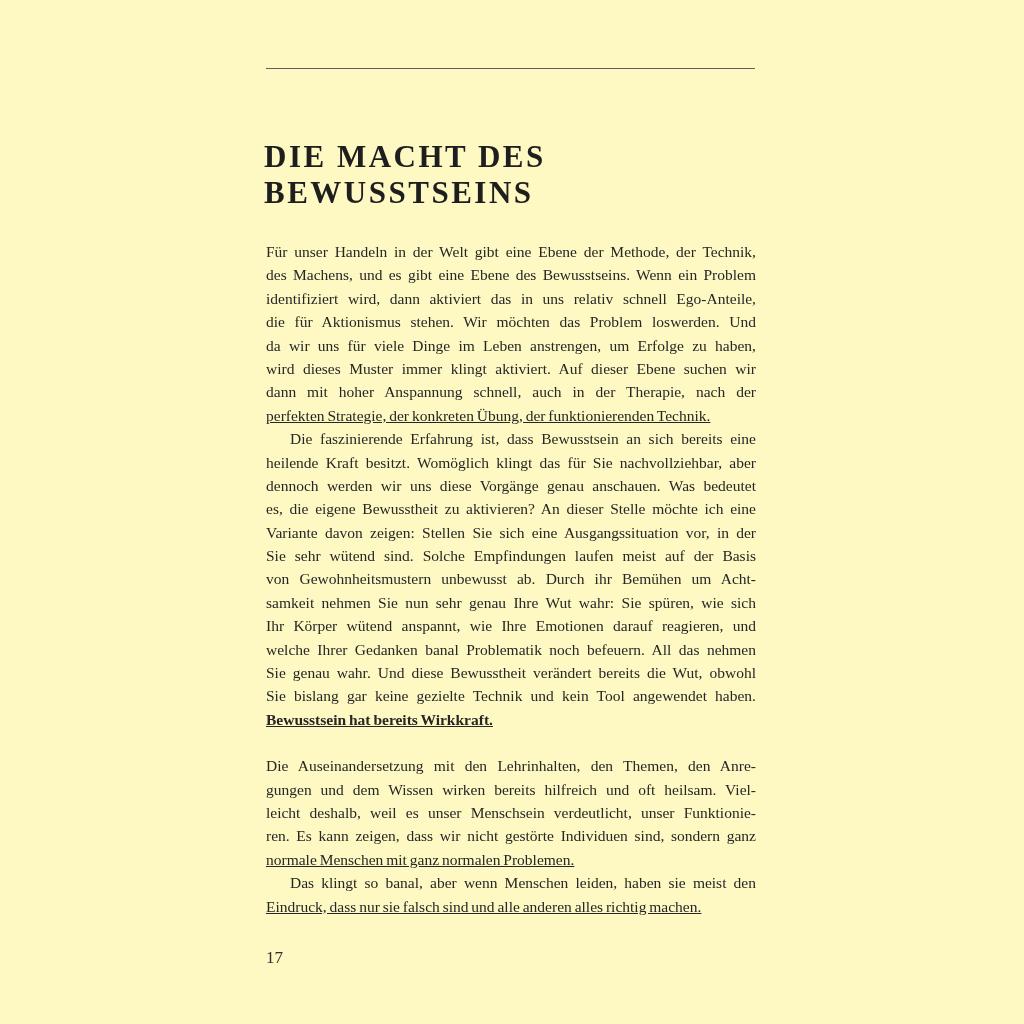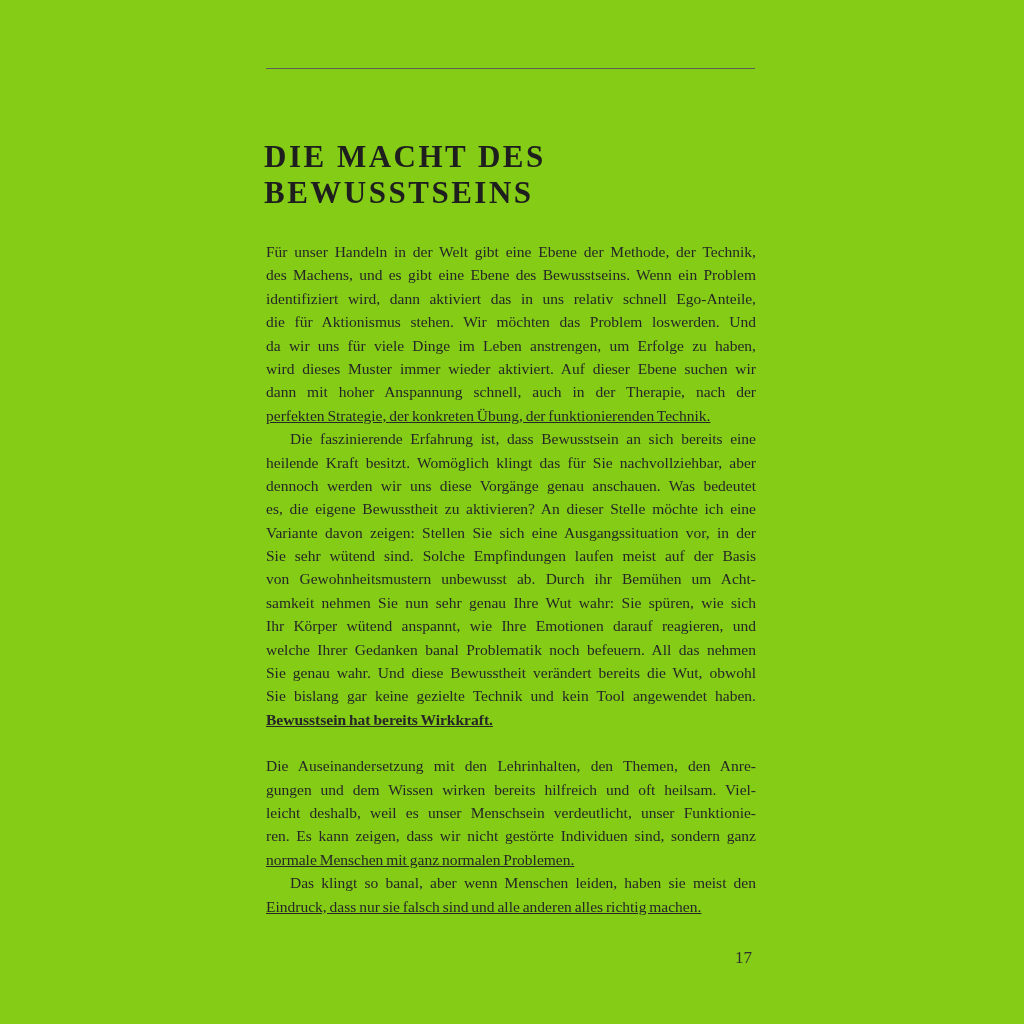"DIE MACHT DES" .page { background: #84cc16 -> #fef9c3 }
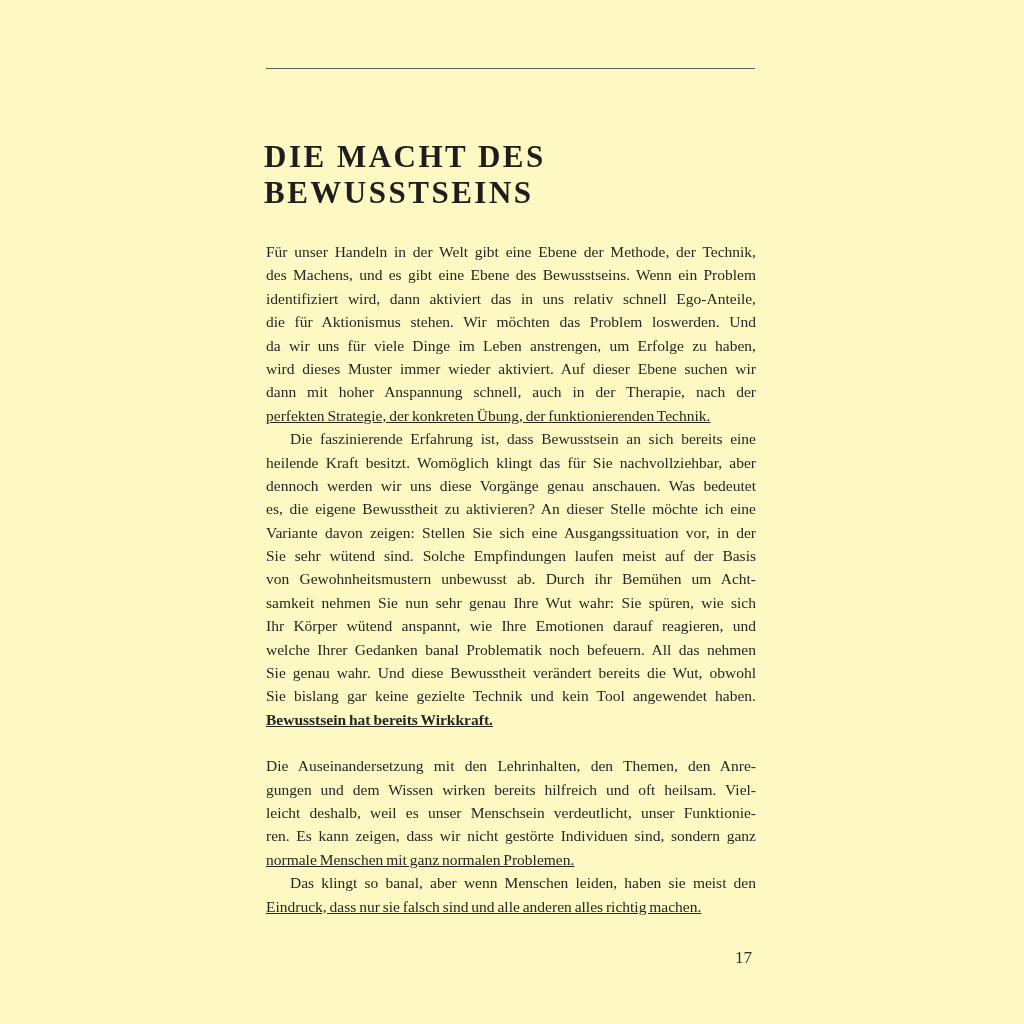"wird dieses Muster immer wieder" div.line { text: wieder -> klingt }
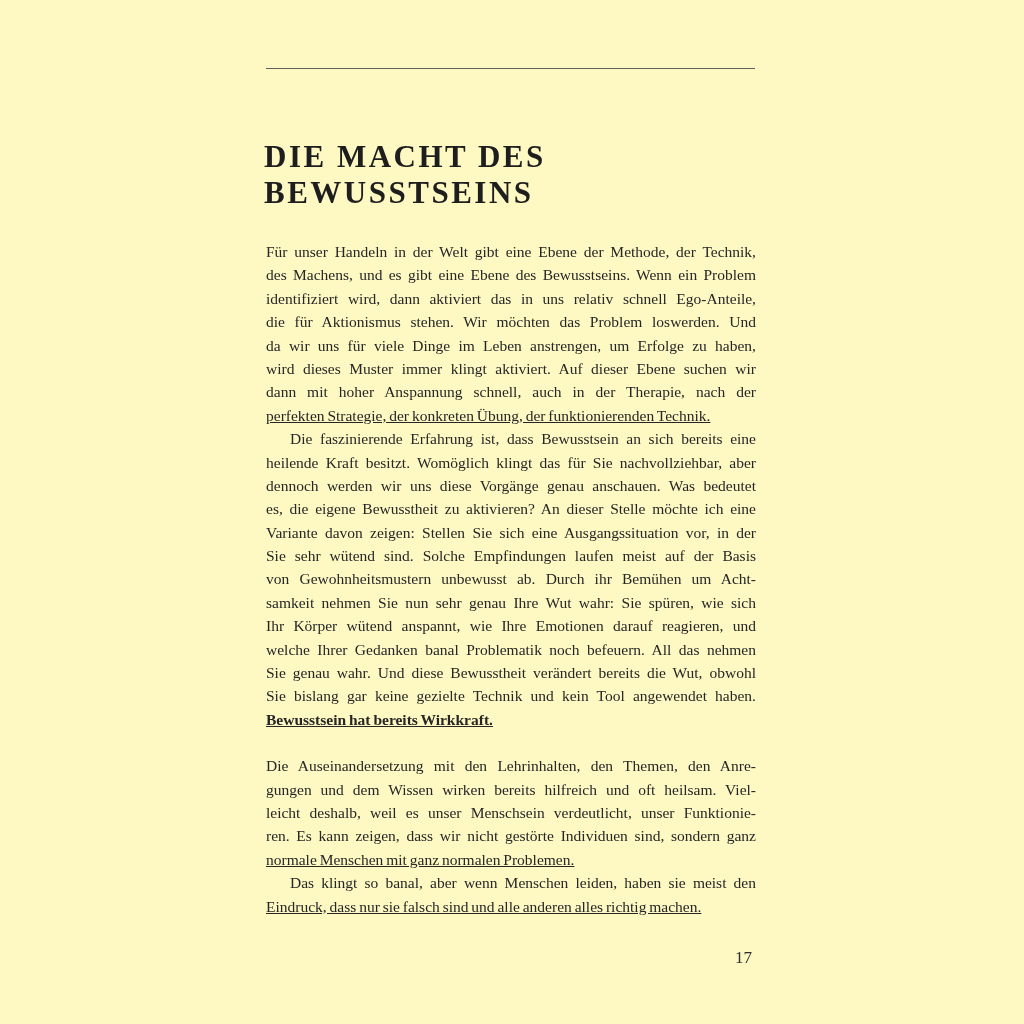"17" .page-number { text-align: right -> none }
